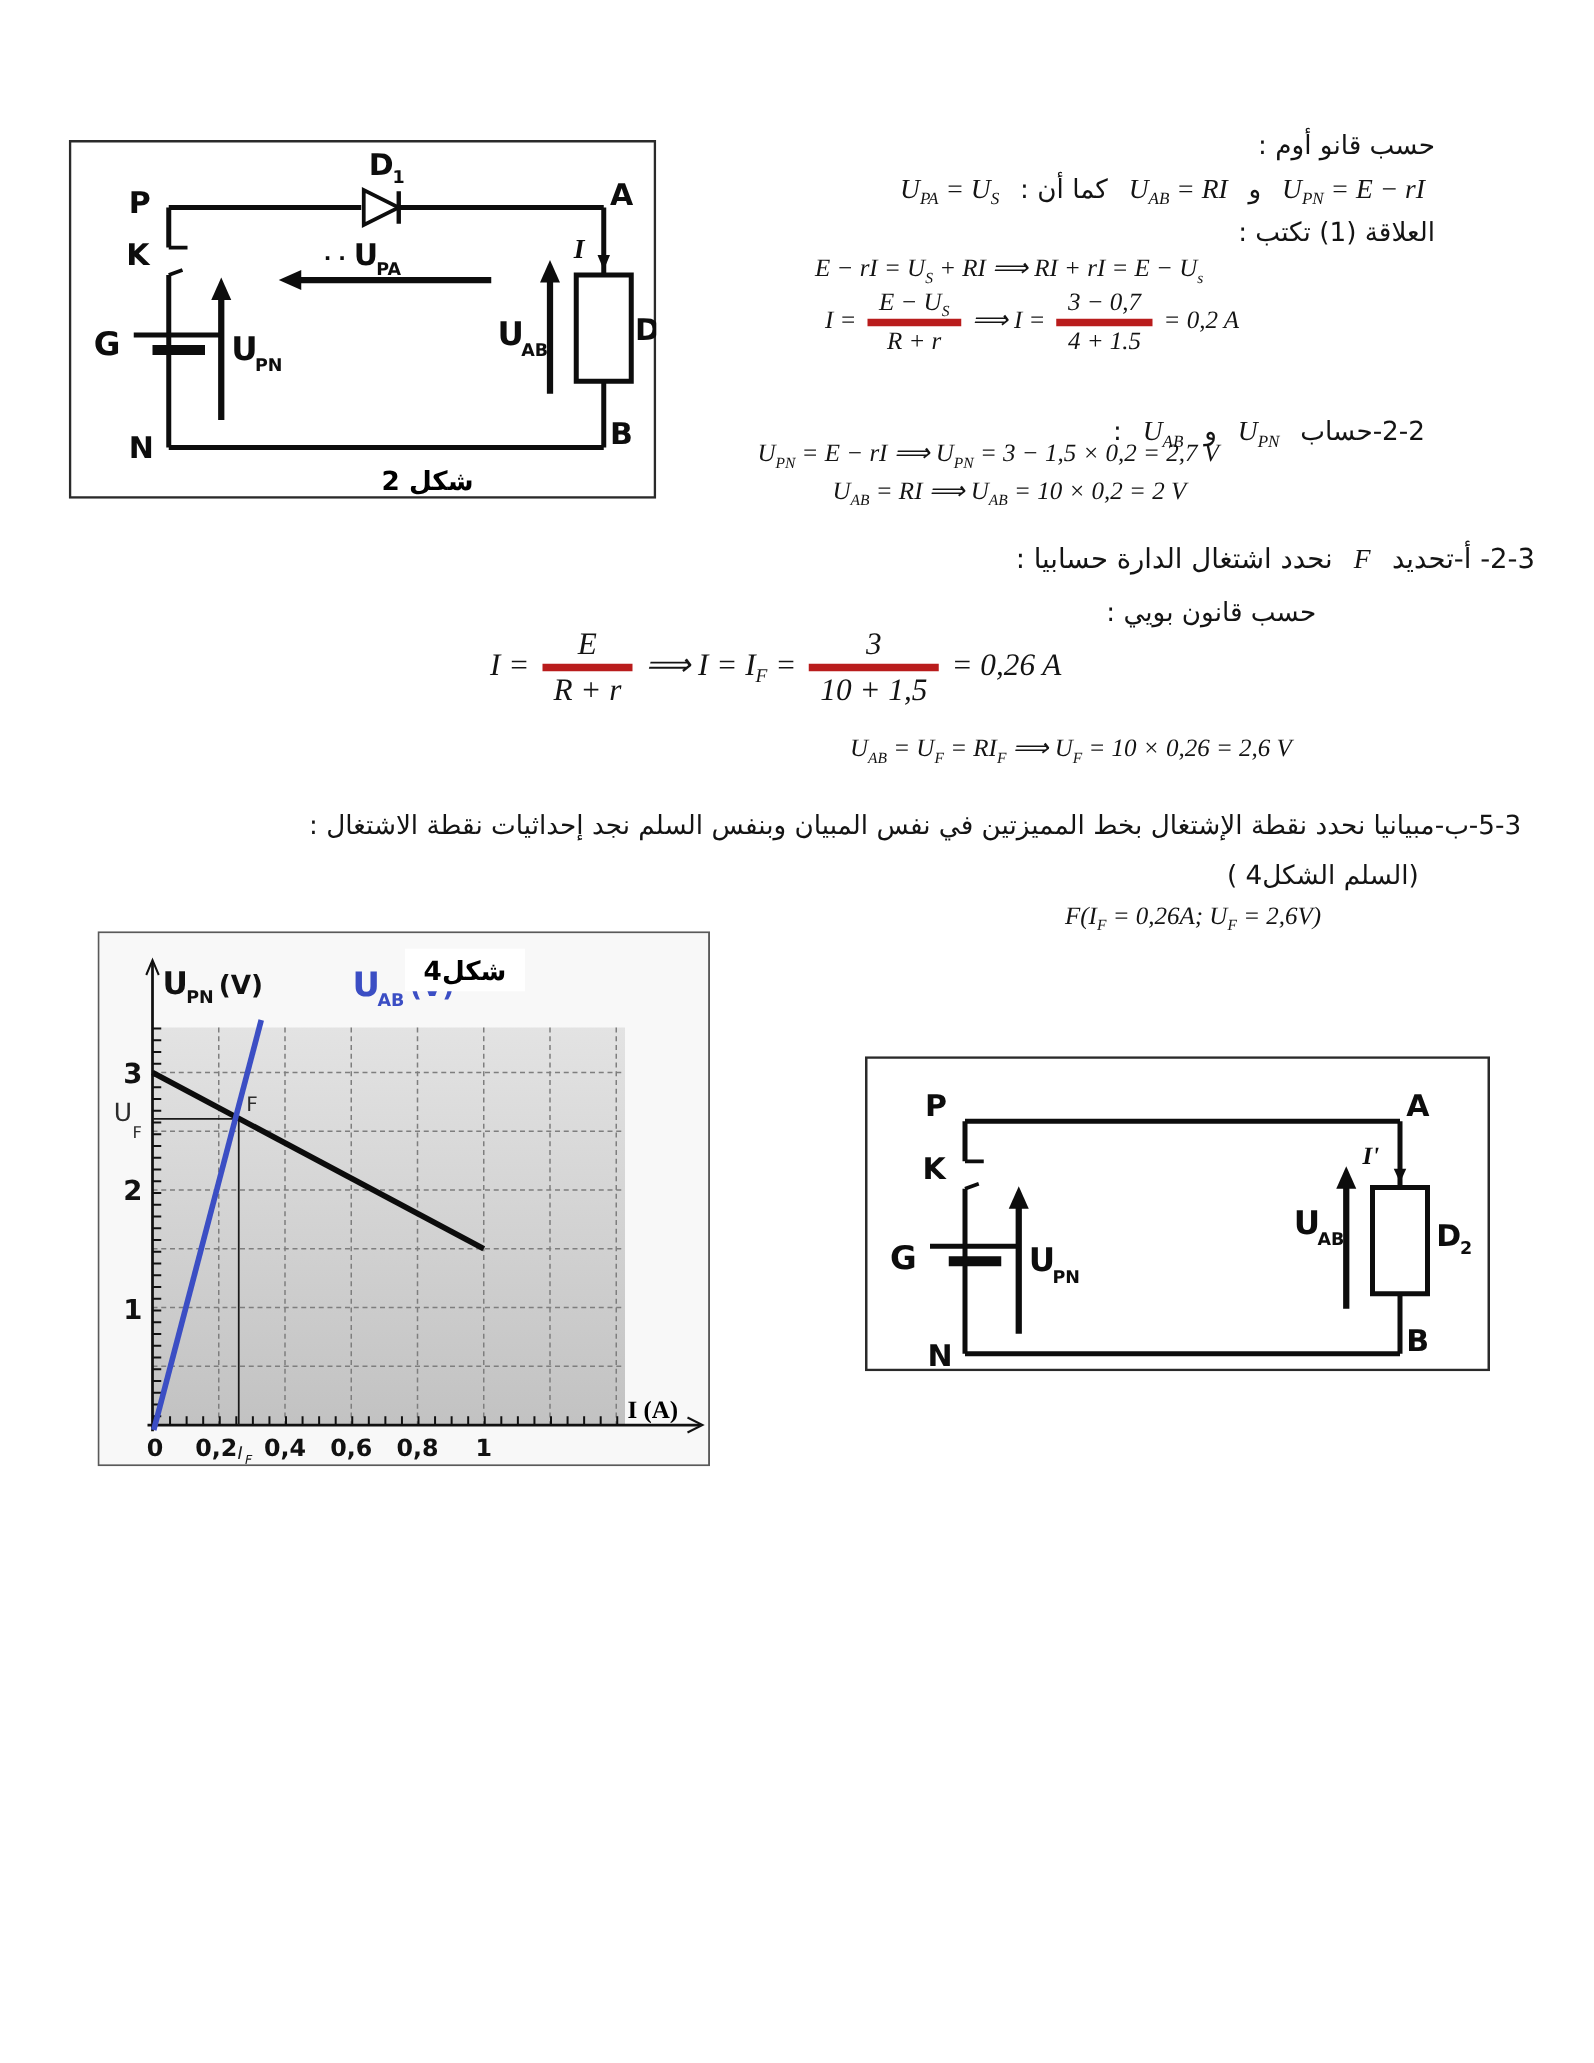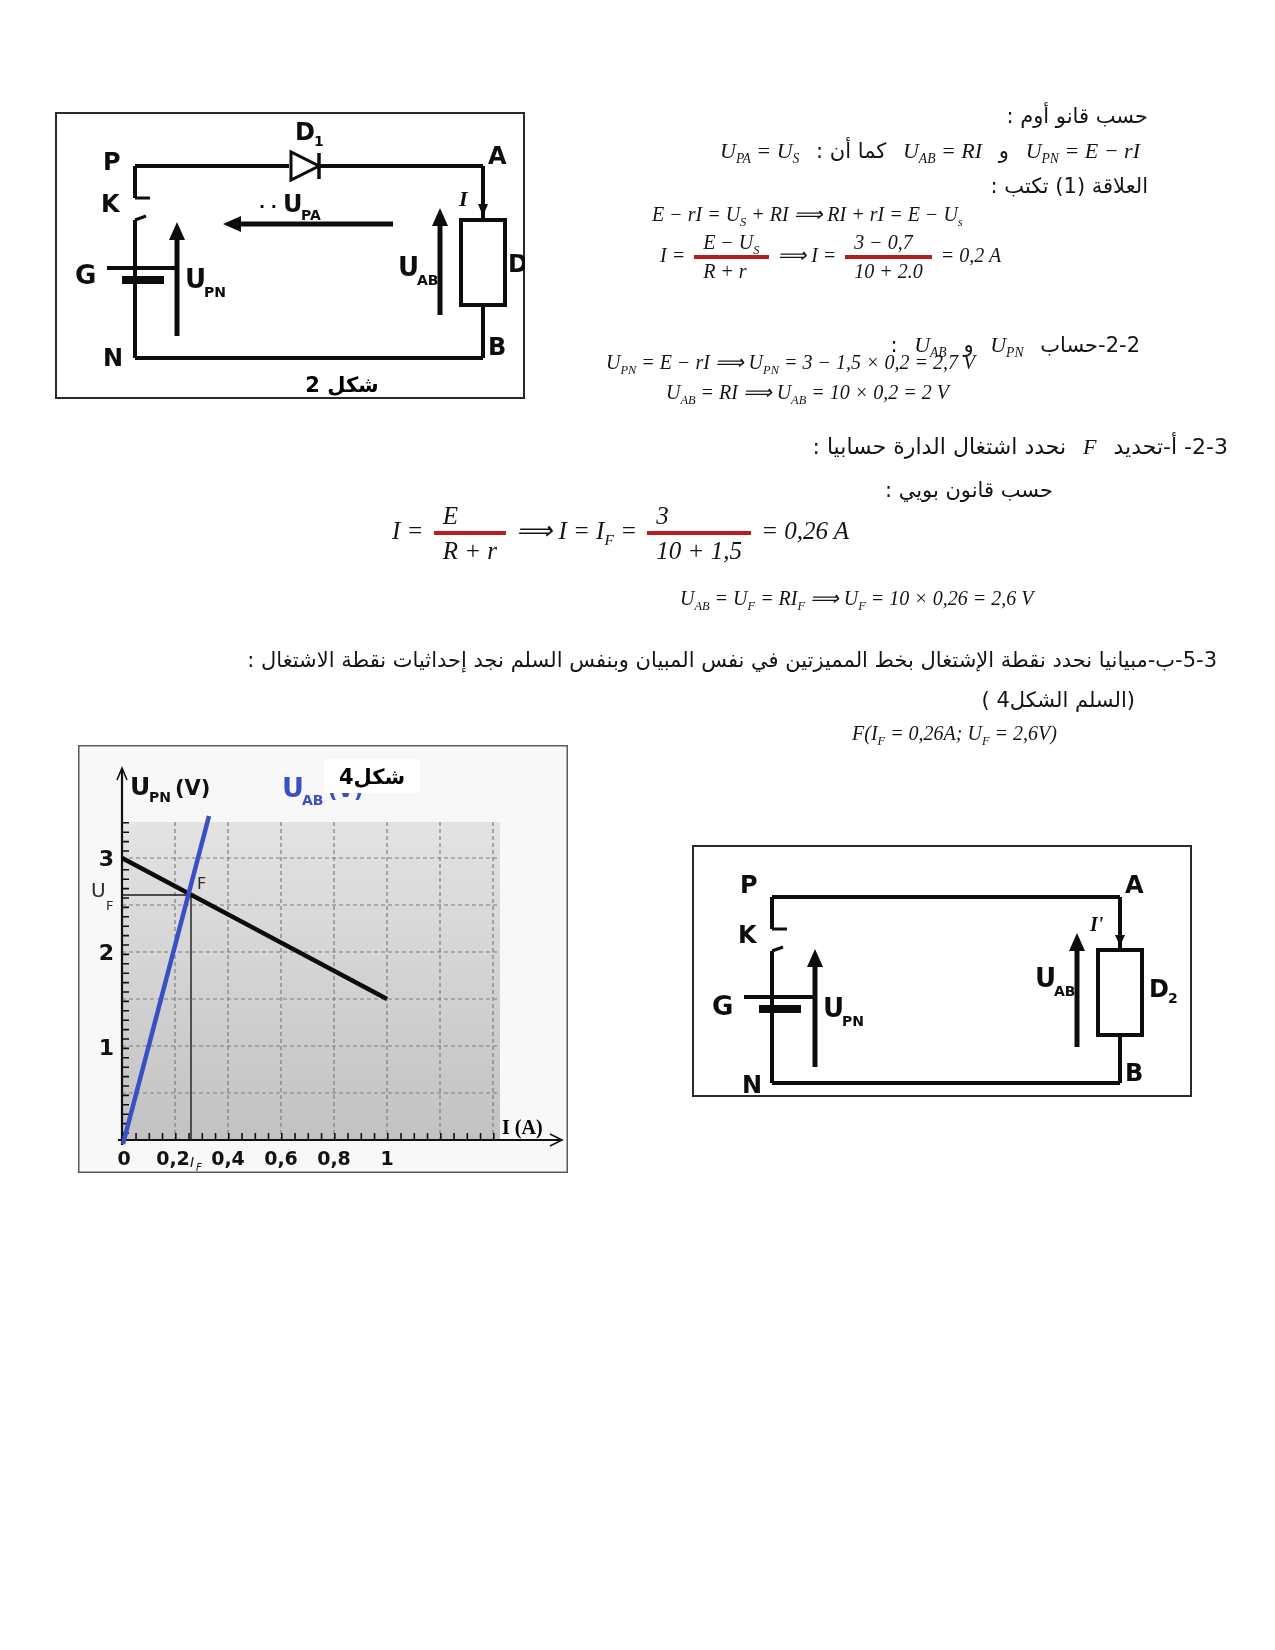"E − US" .frac { text-align: left -> center }
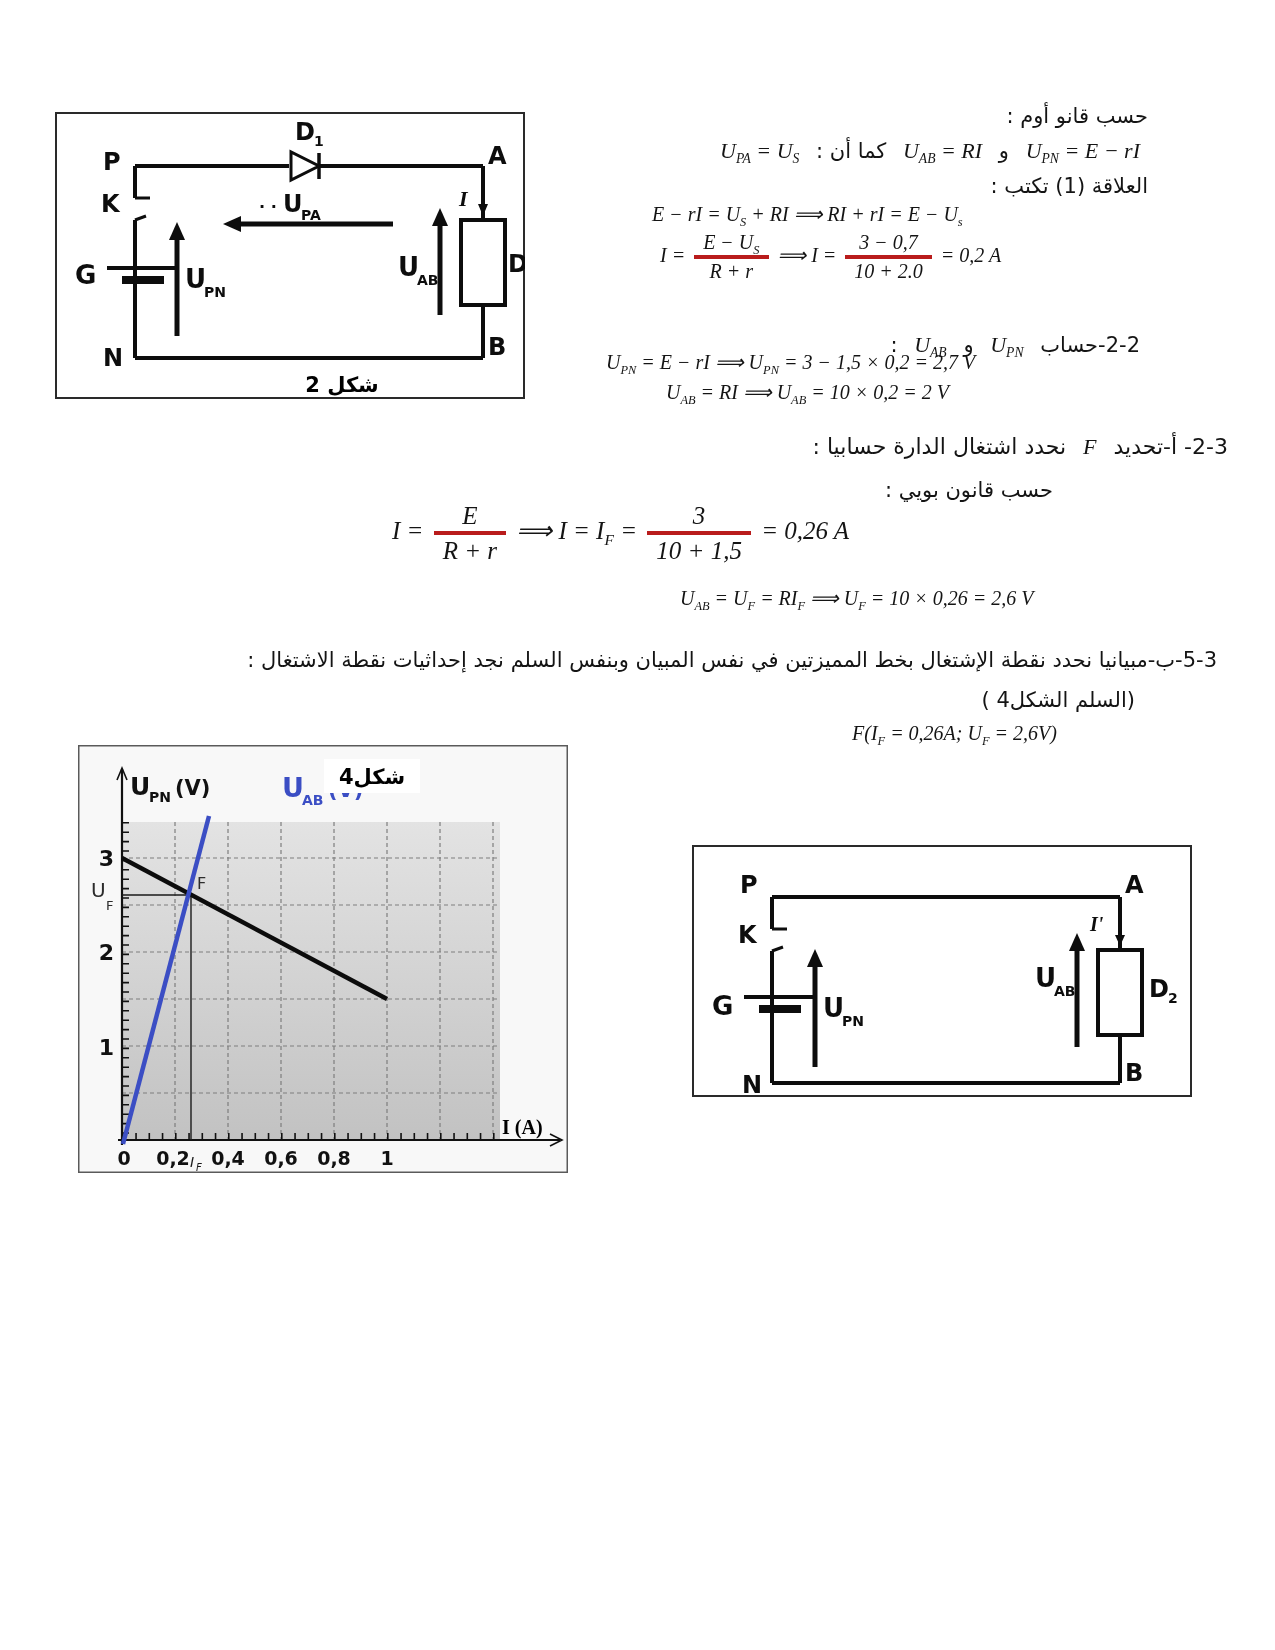"R + r" .frac .den { border-top: 4px solid #b91c1c -> 6px solid #b91c1c }
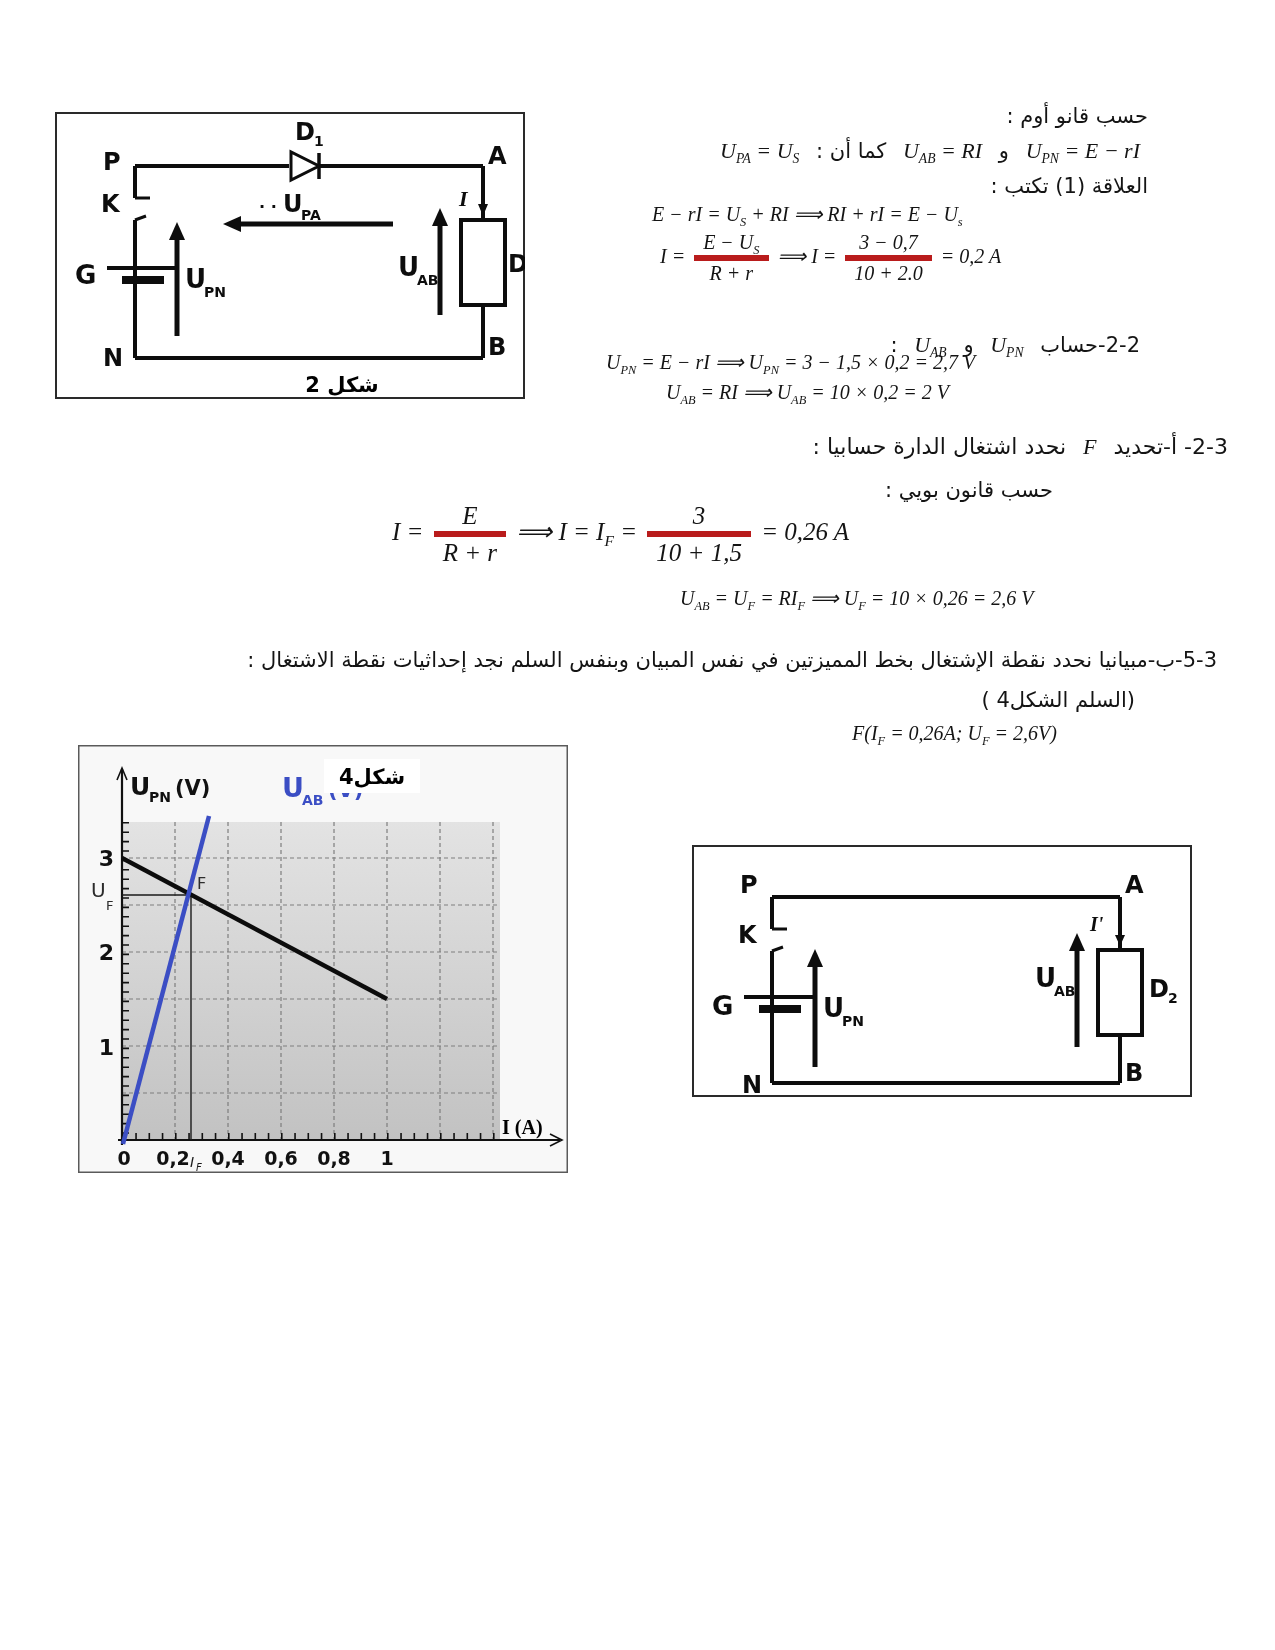"10 + 2.0" span.den { text: 10 + 2.0 -> 4 + 1.5 }
